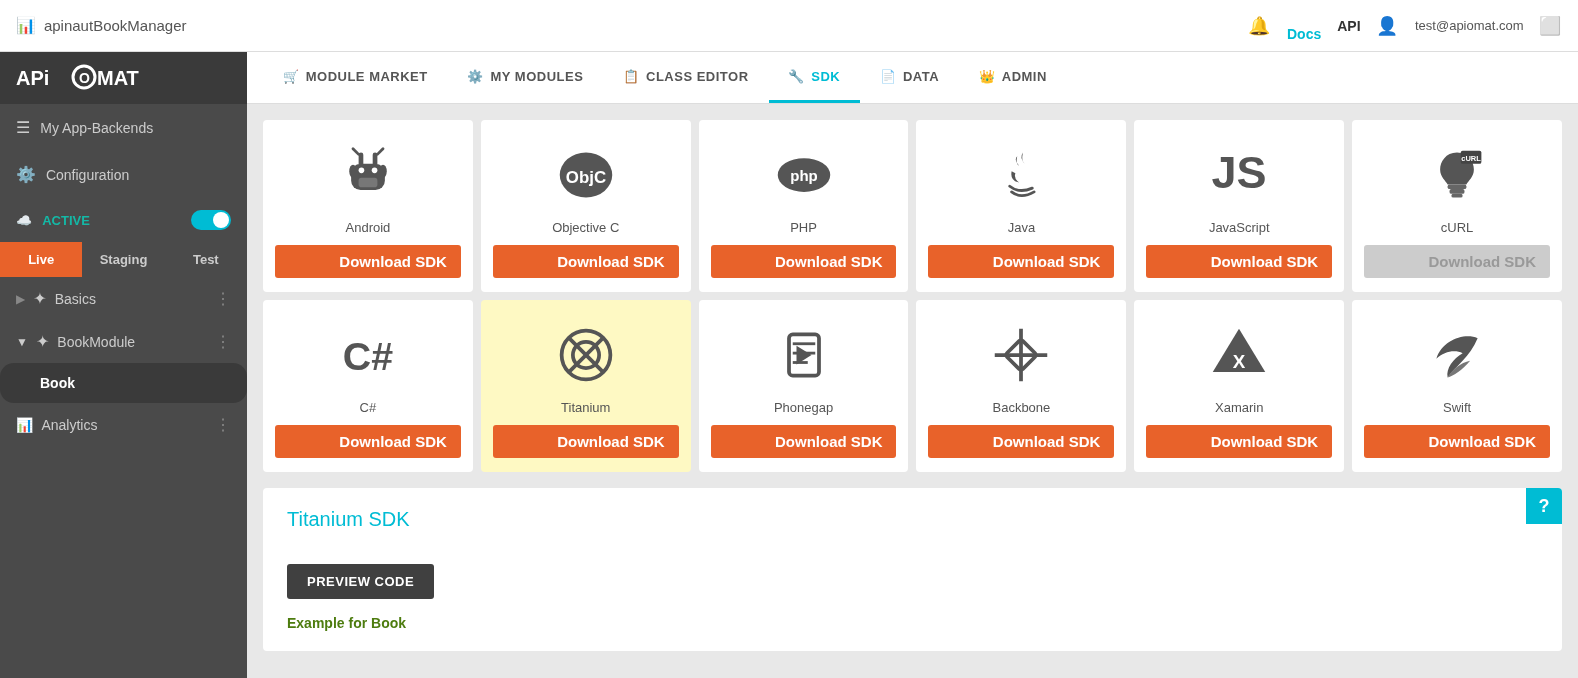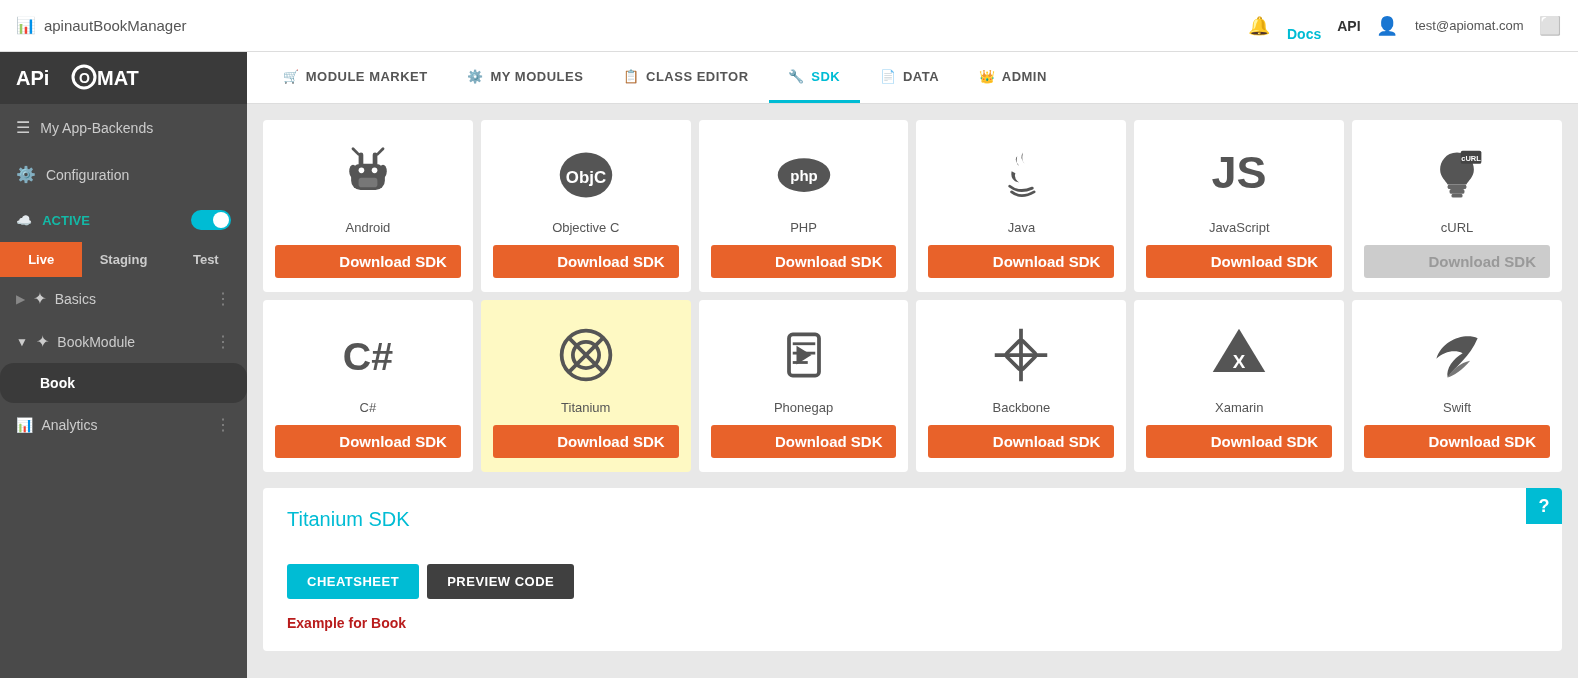"CHEATSHEET" button.action-btn { html: <button>CHEATSHEET</button> -> none }
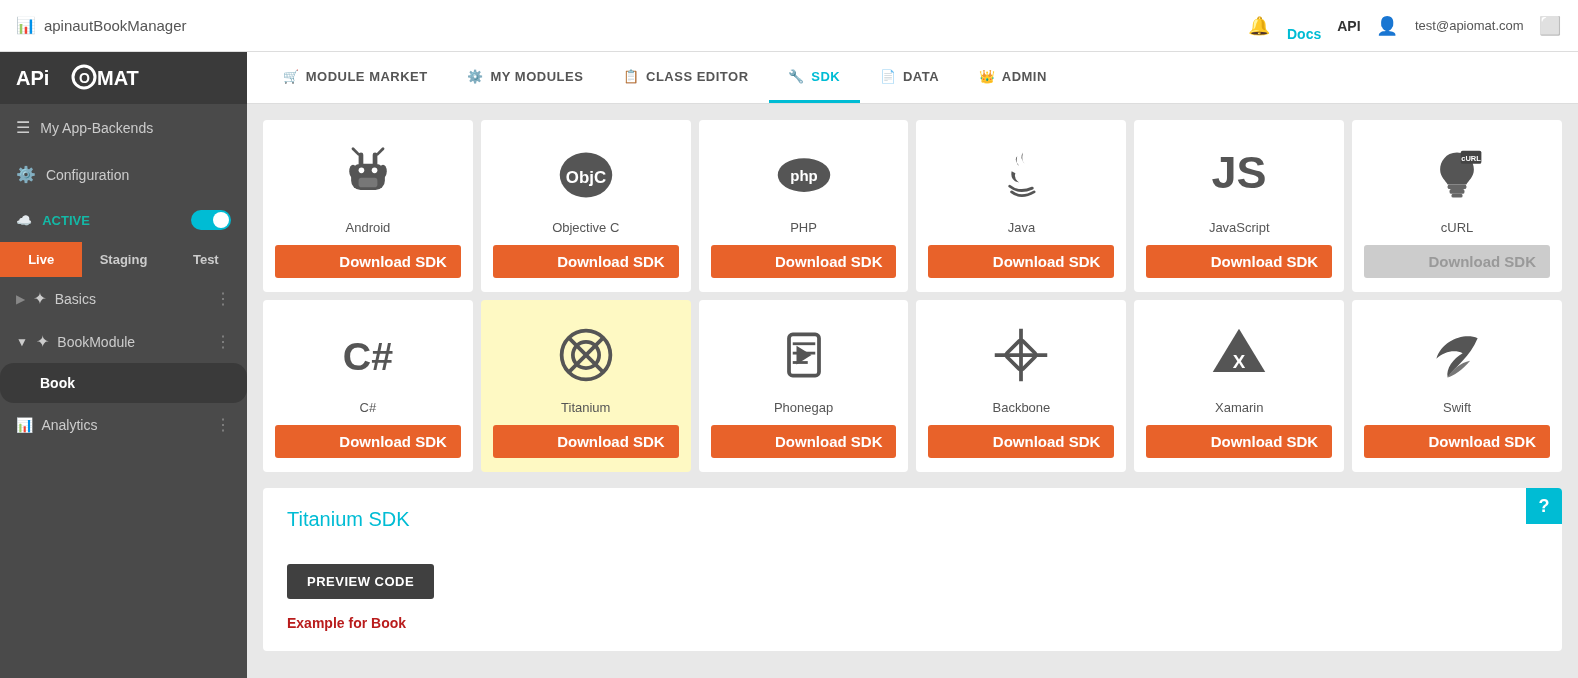"Example for Book" .bottom-section .example-title { color: #b91c1c -> #4d7c0f }
